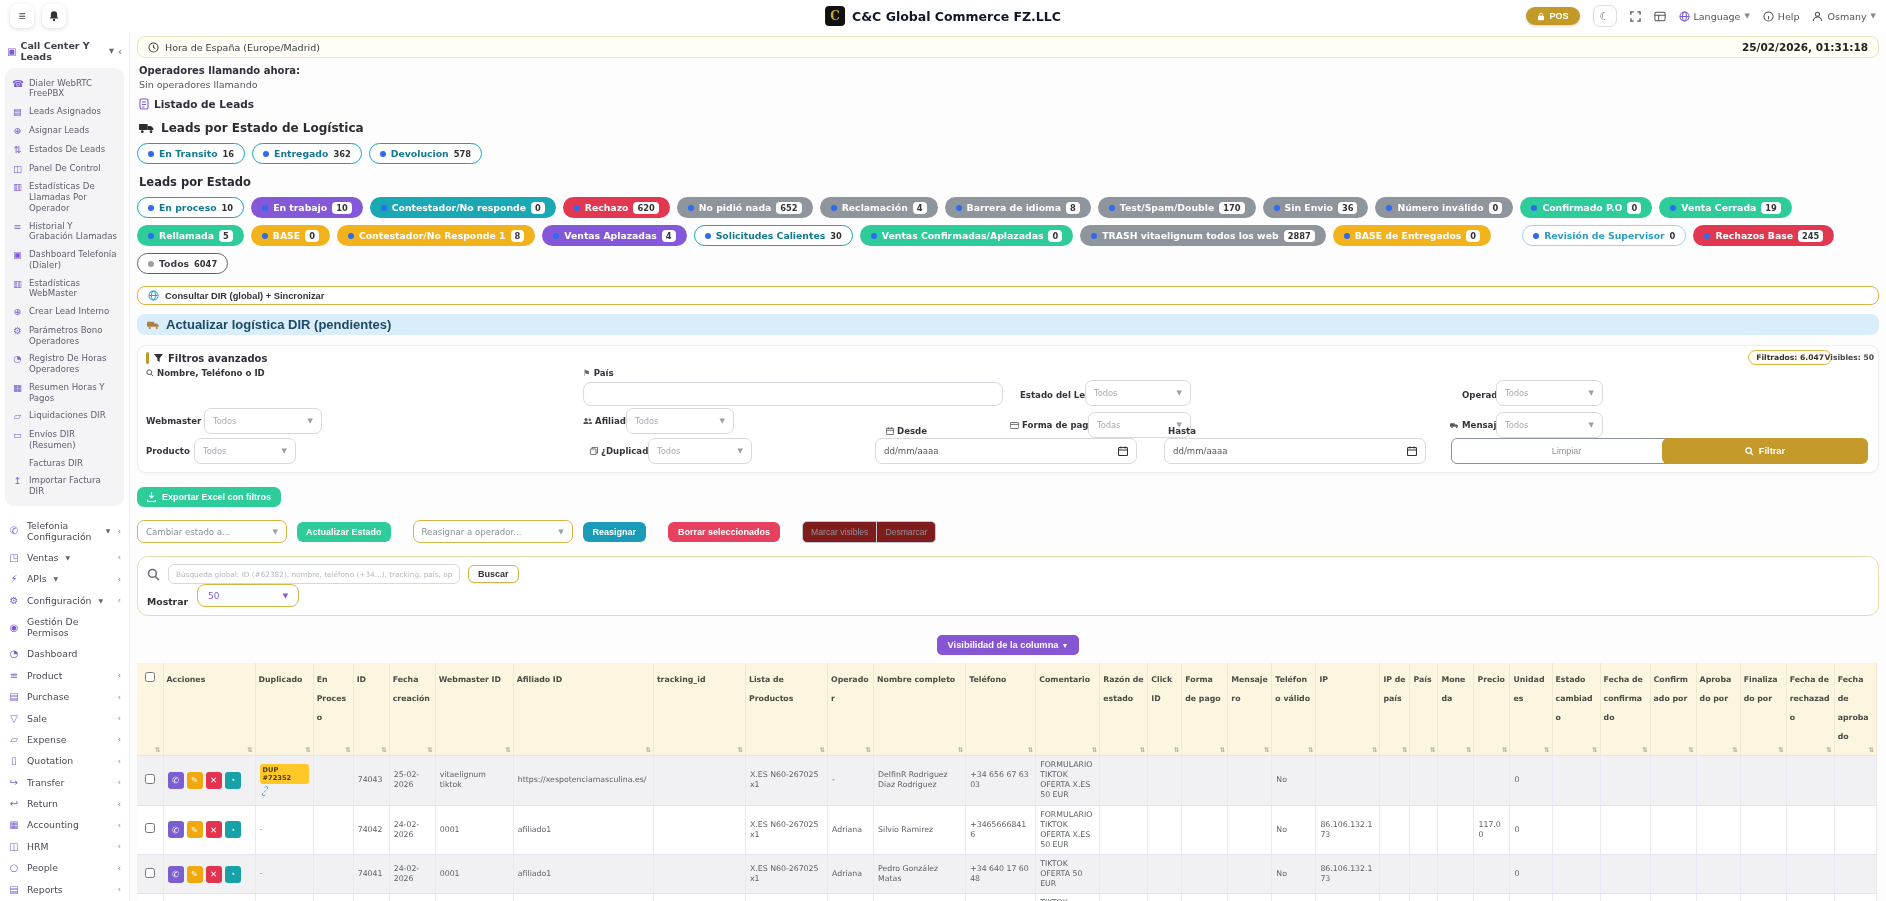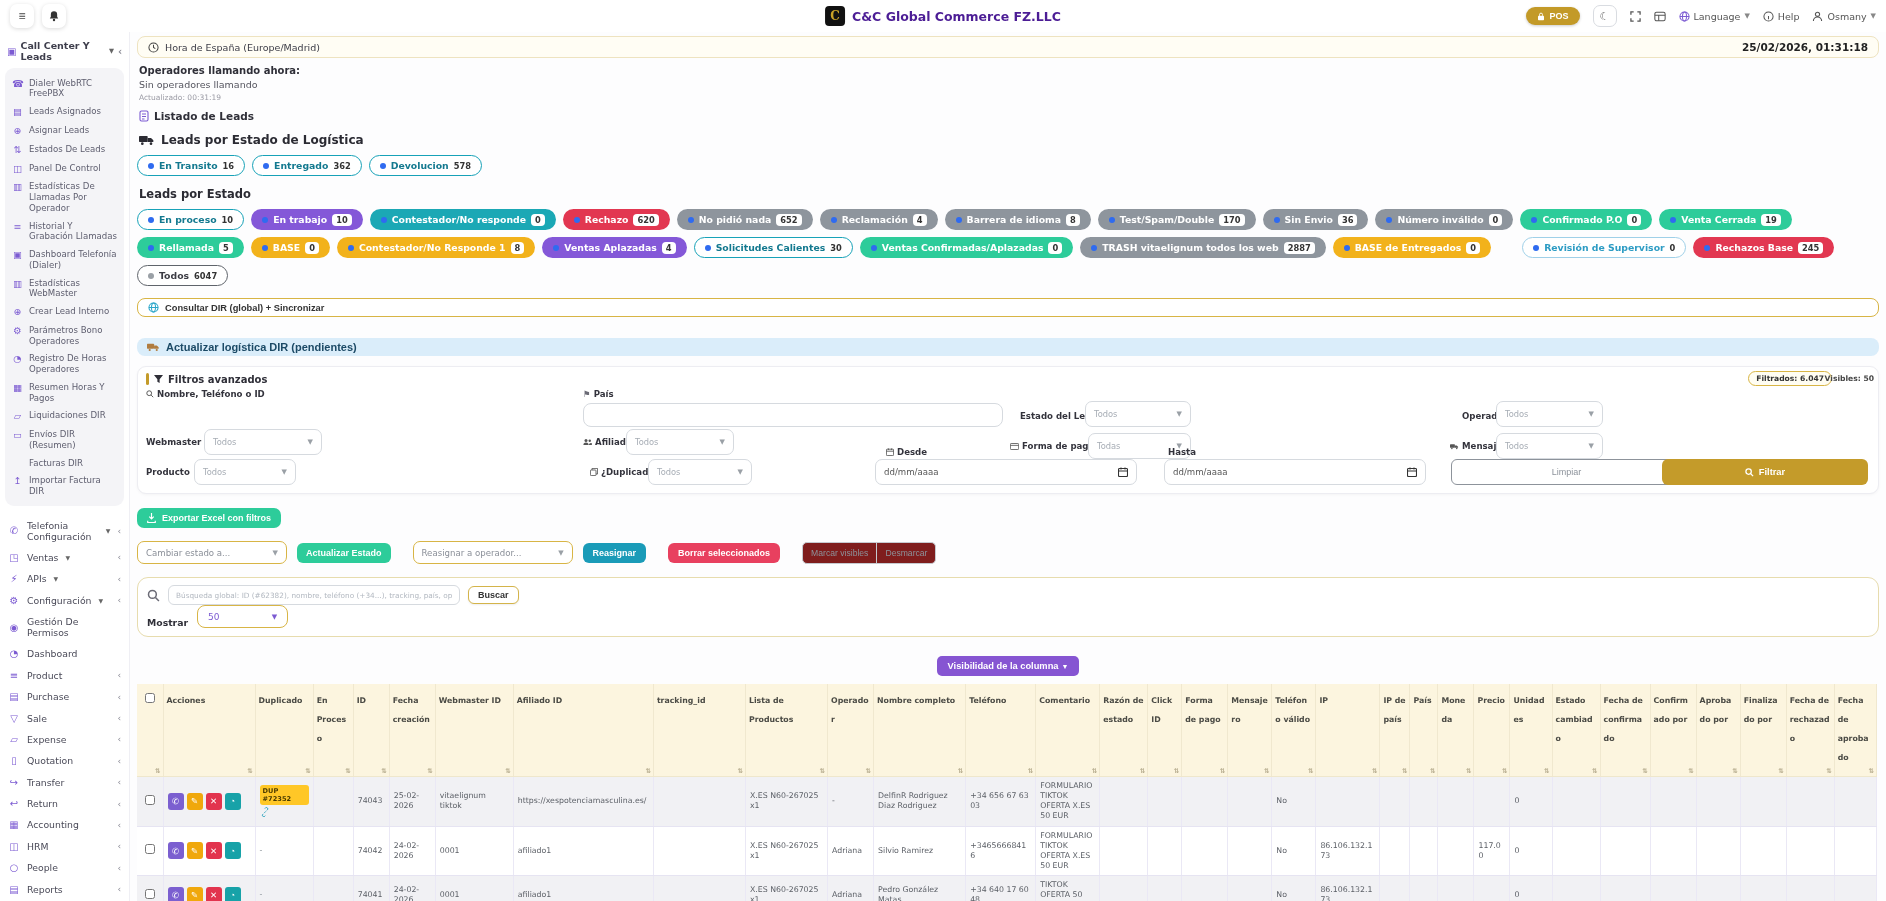"C&C Global Commerce FZ.LLC" .brand-name { color: #4c1d95 -> #0f172a }
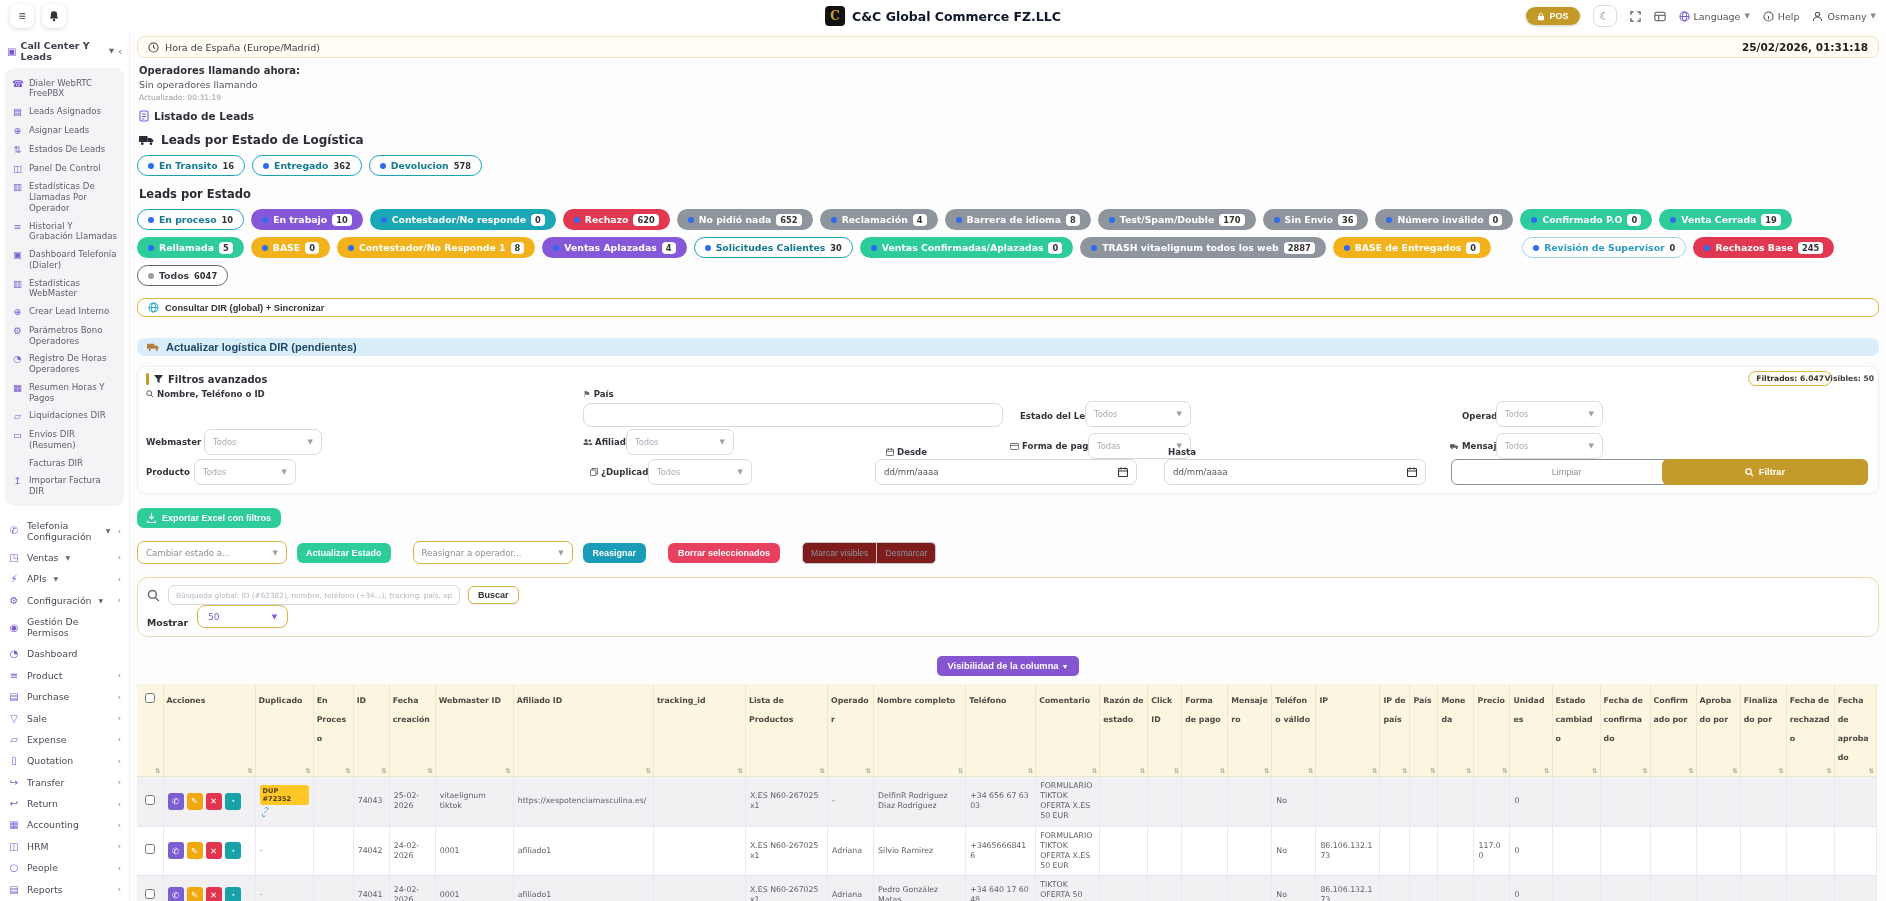"Actualizado: 00:31:19" div.ops-upd { html: <div>Actualizado: 00:31:19</div> -> none }
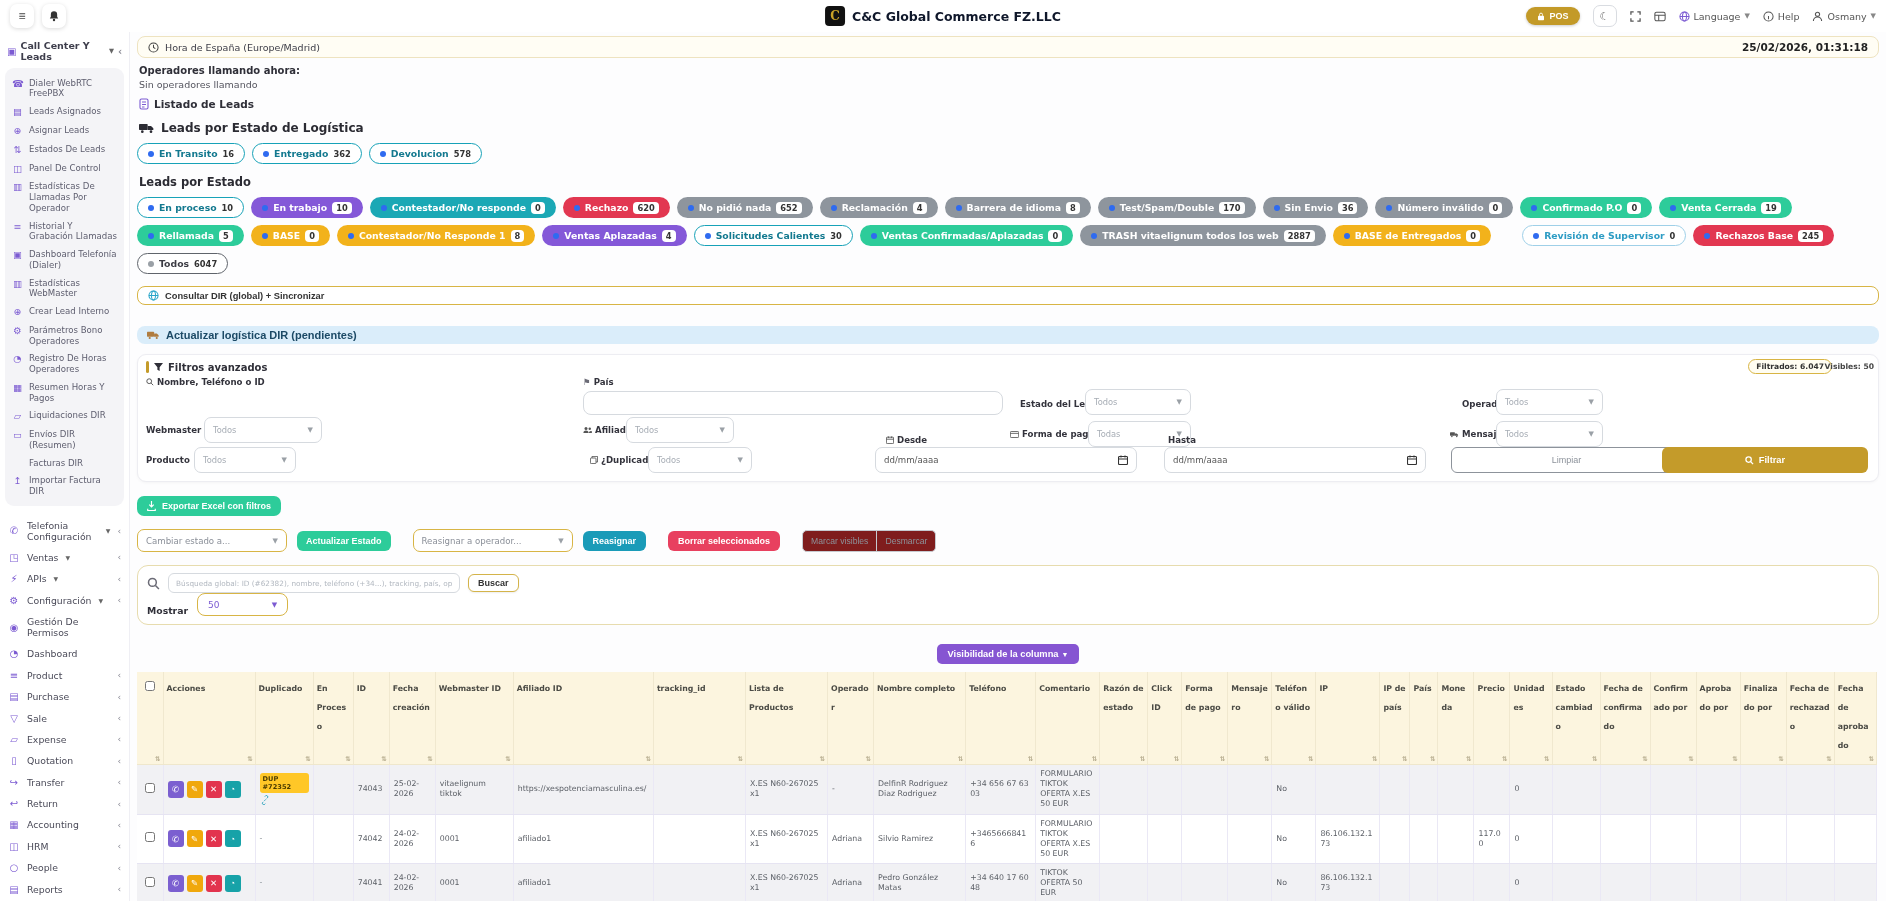"Actualizar logística DIR (pendientes)" .dir-btn2 { font-size: 11px -> 13px; margin-top: 12px -> none }
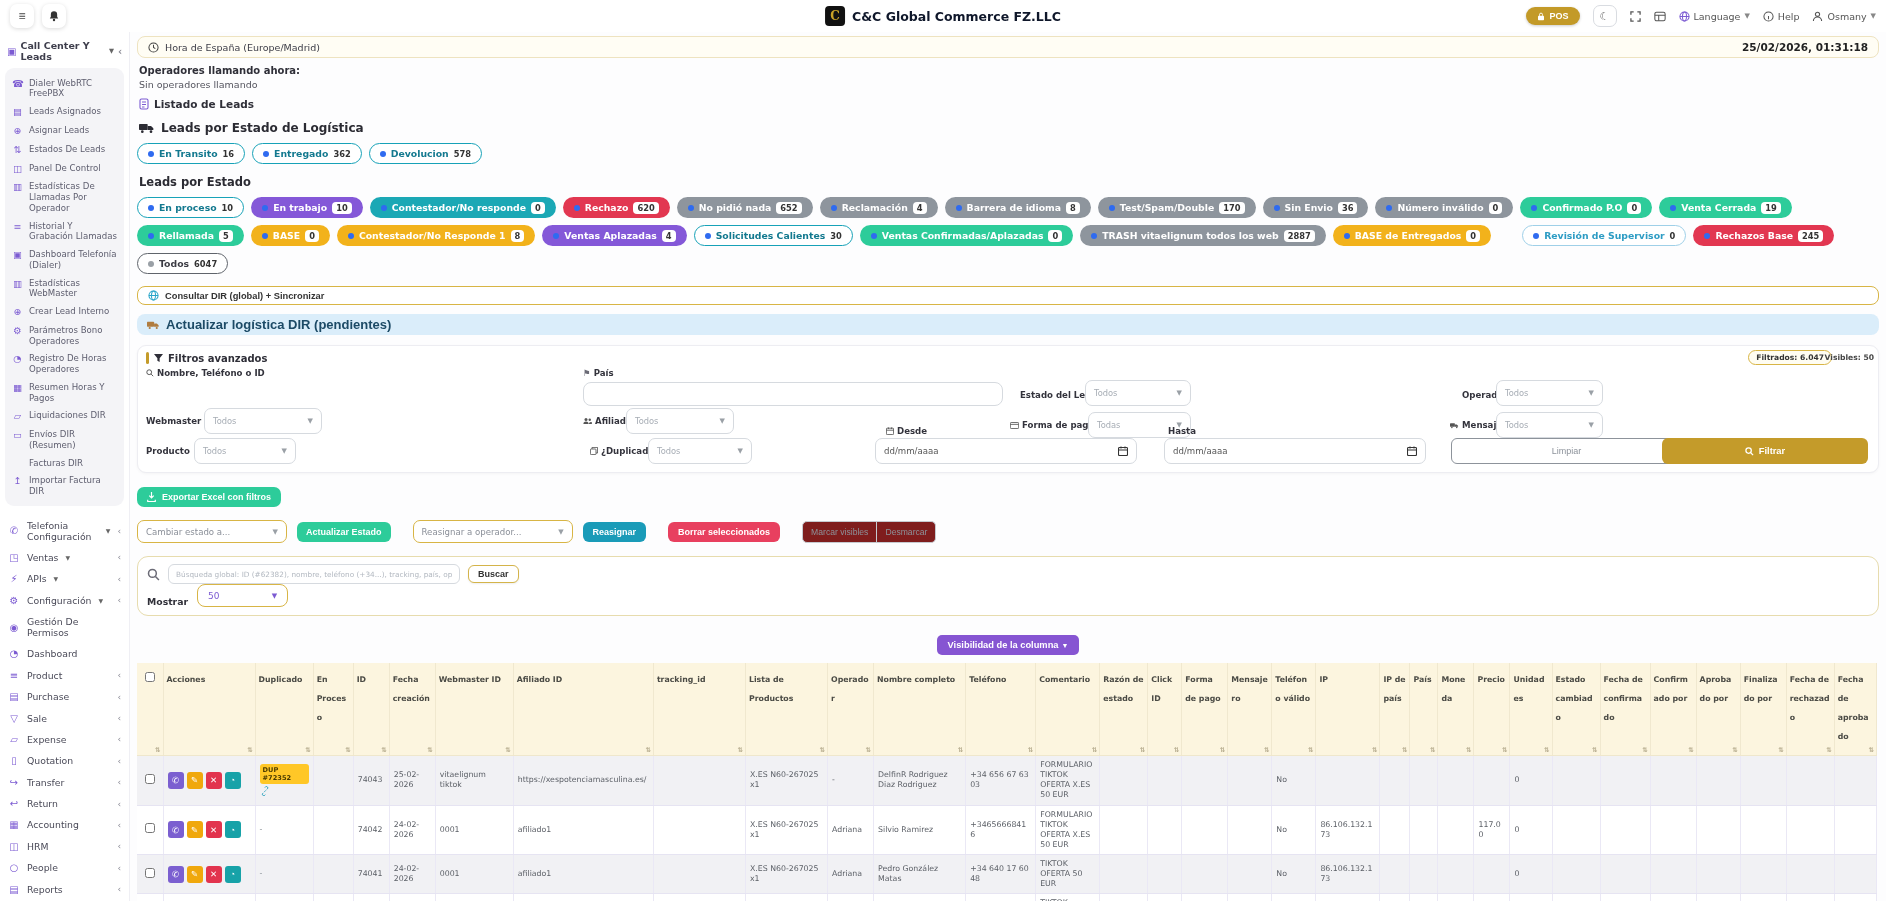"50" .mostrar-select { width: 91px -> 102px }
